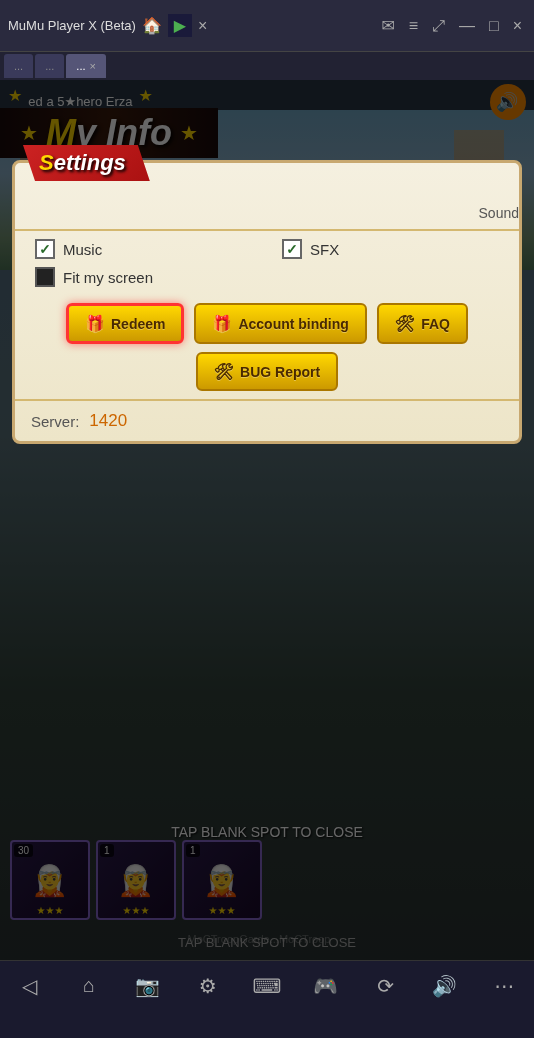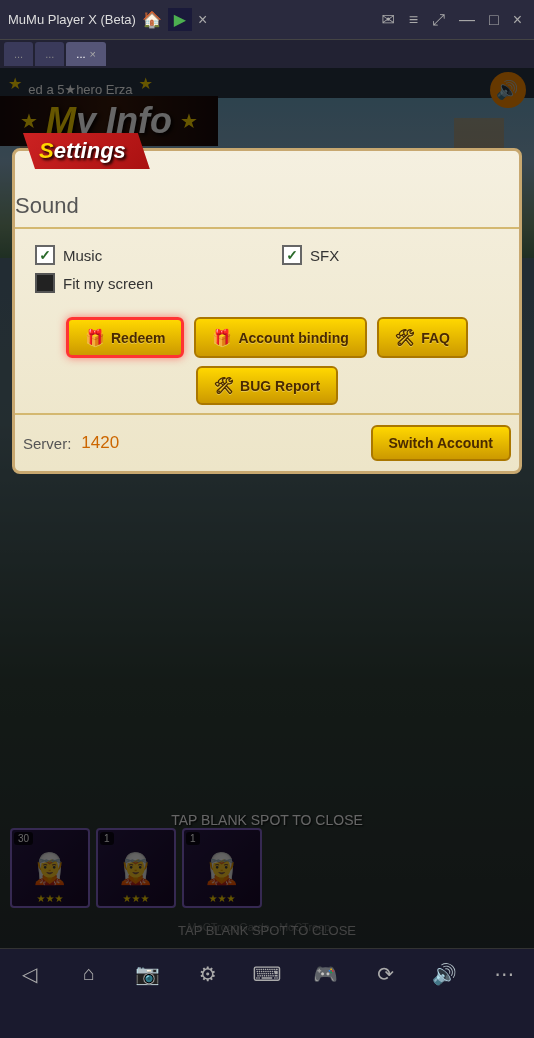"MuMu Player X (Beta)" .titlebar { height: 40px -> 52px }
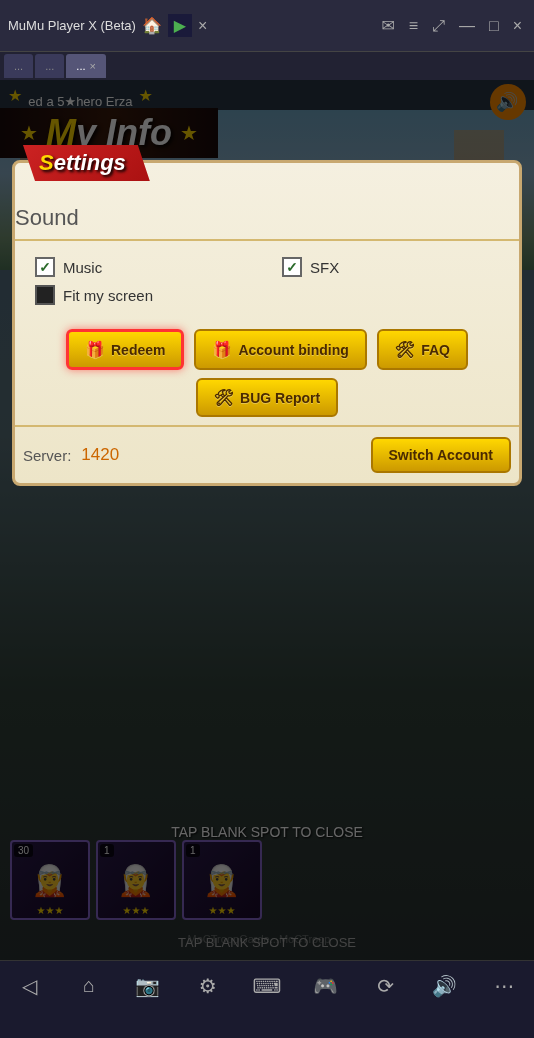"Sound" .settings-title-row { font-size: 22px -> 14px; text-align: left -> right }
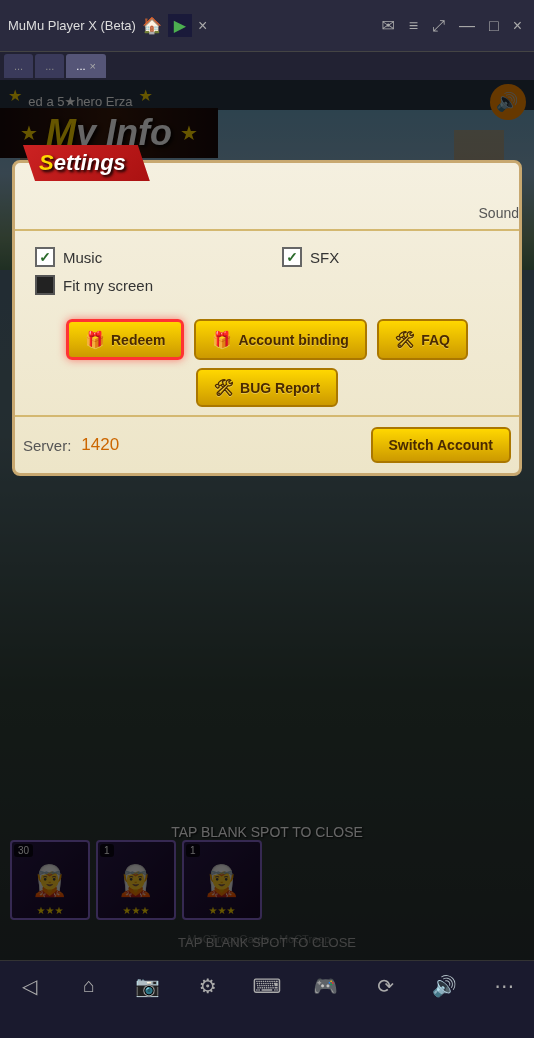"Music" .settings-options { padding: 16px 20px -> 8px 20px }
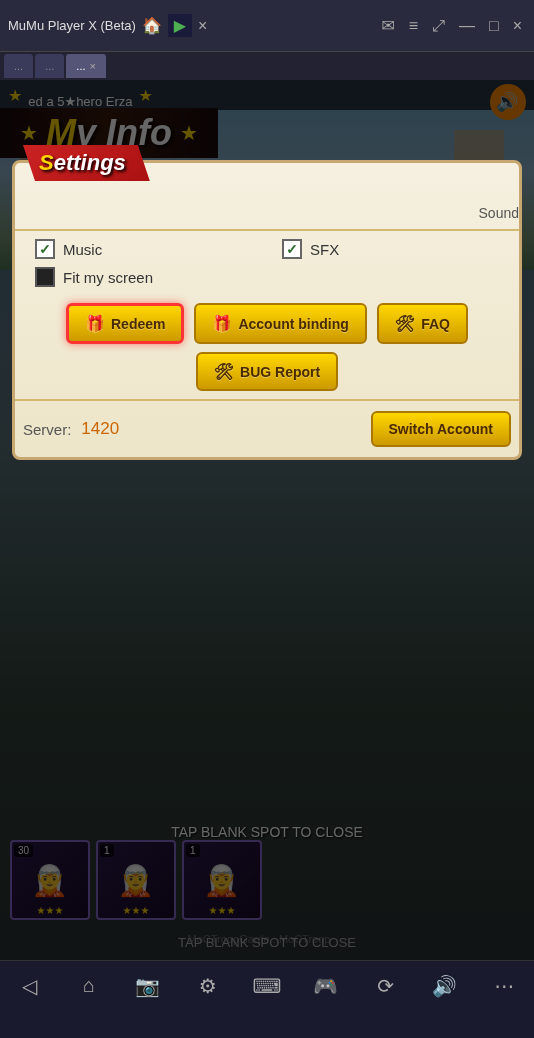"Server:" .settings-bottom { padding: 10px 8px -> 10px 16px }
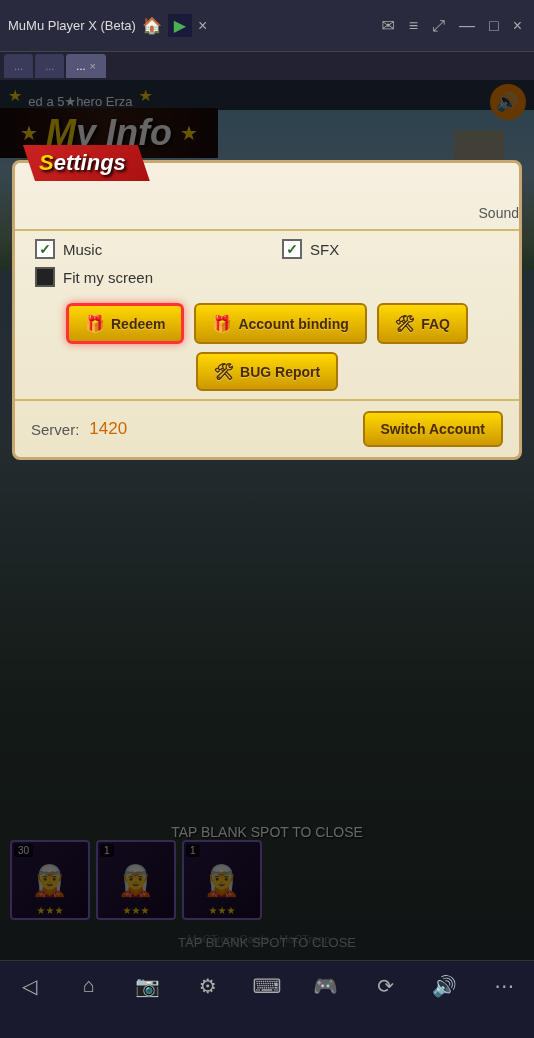"Switch Account" button.btn-switch { html: <button> <span>Switch Account</span> </button> -> none }
